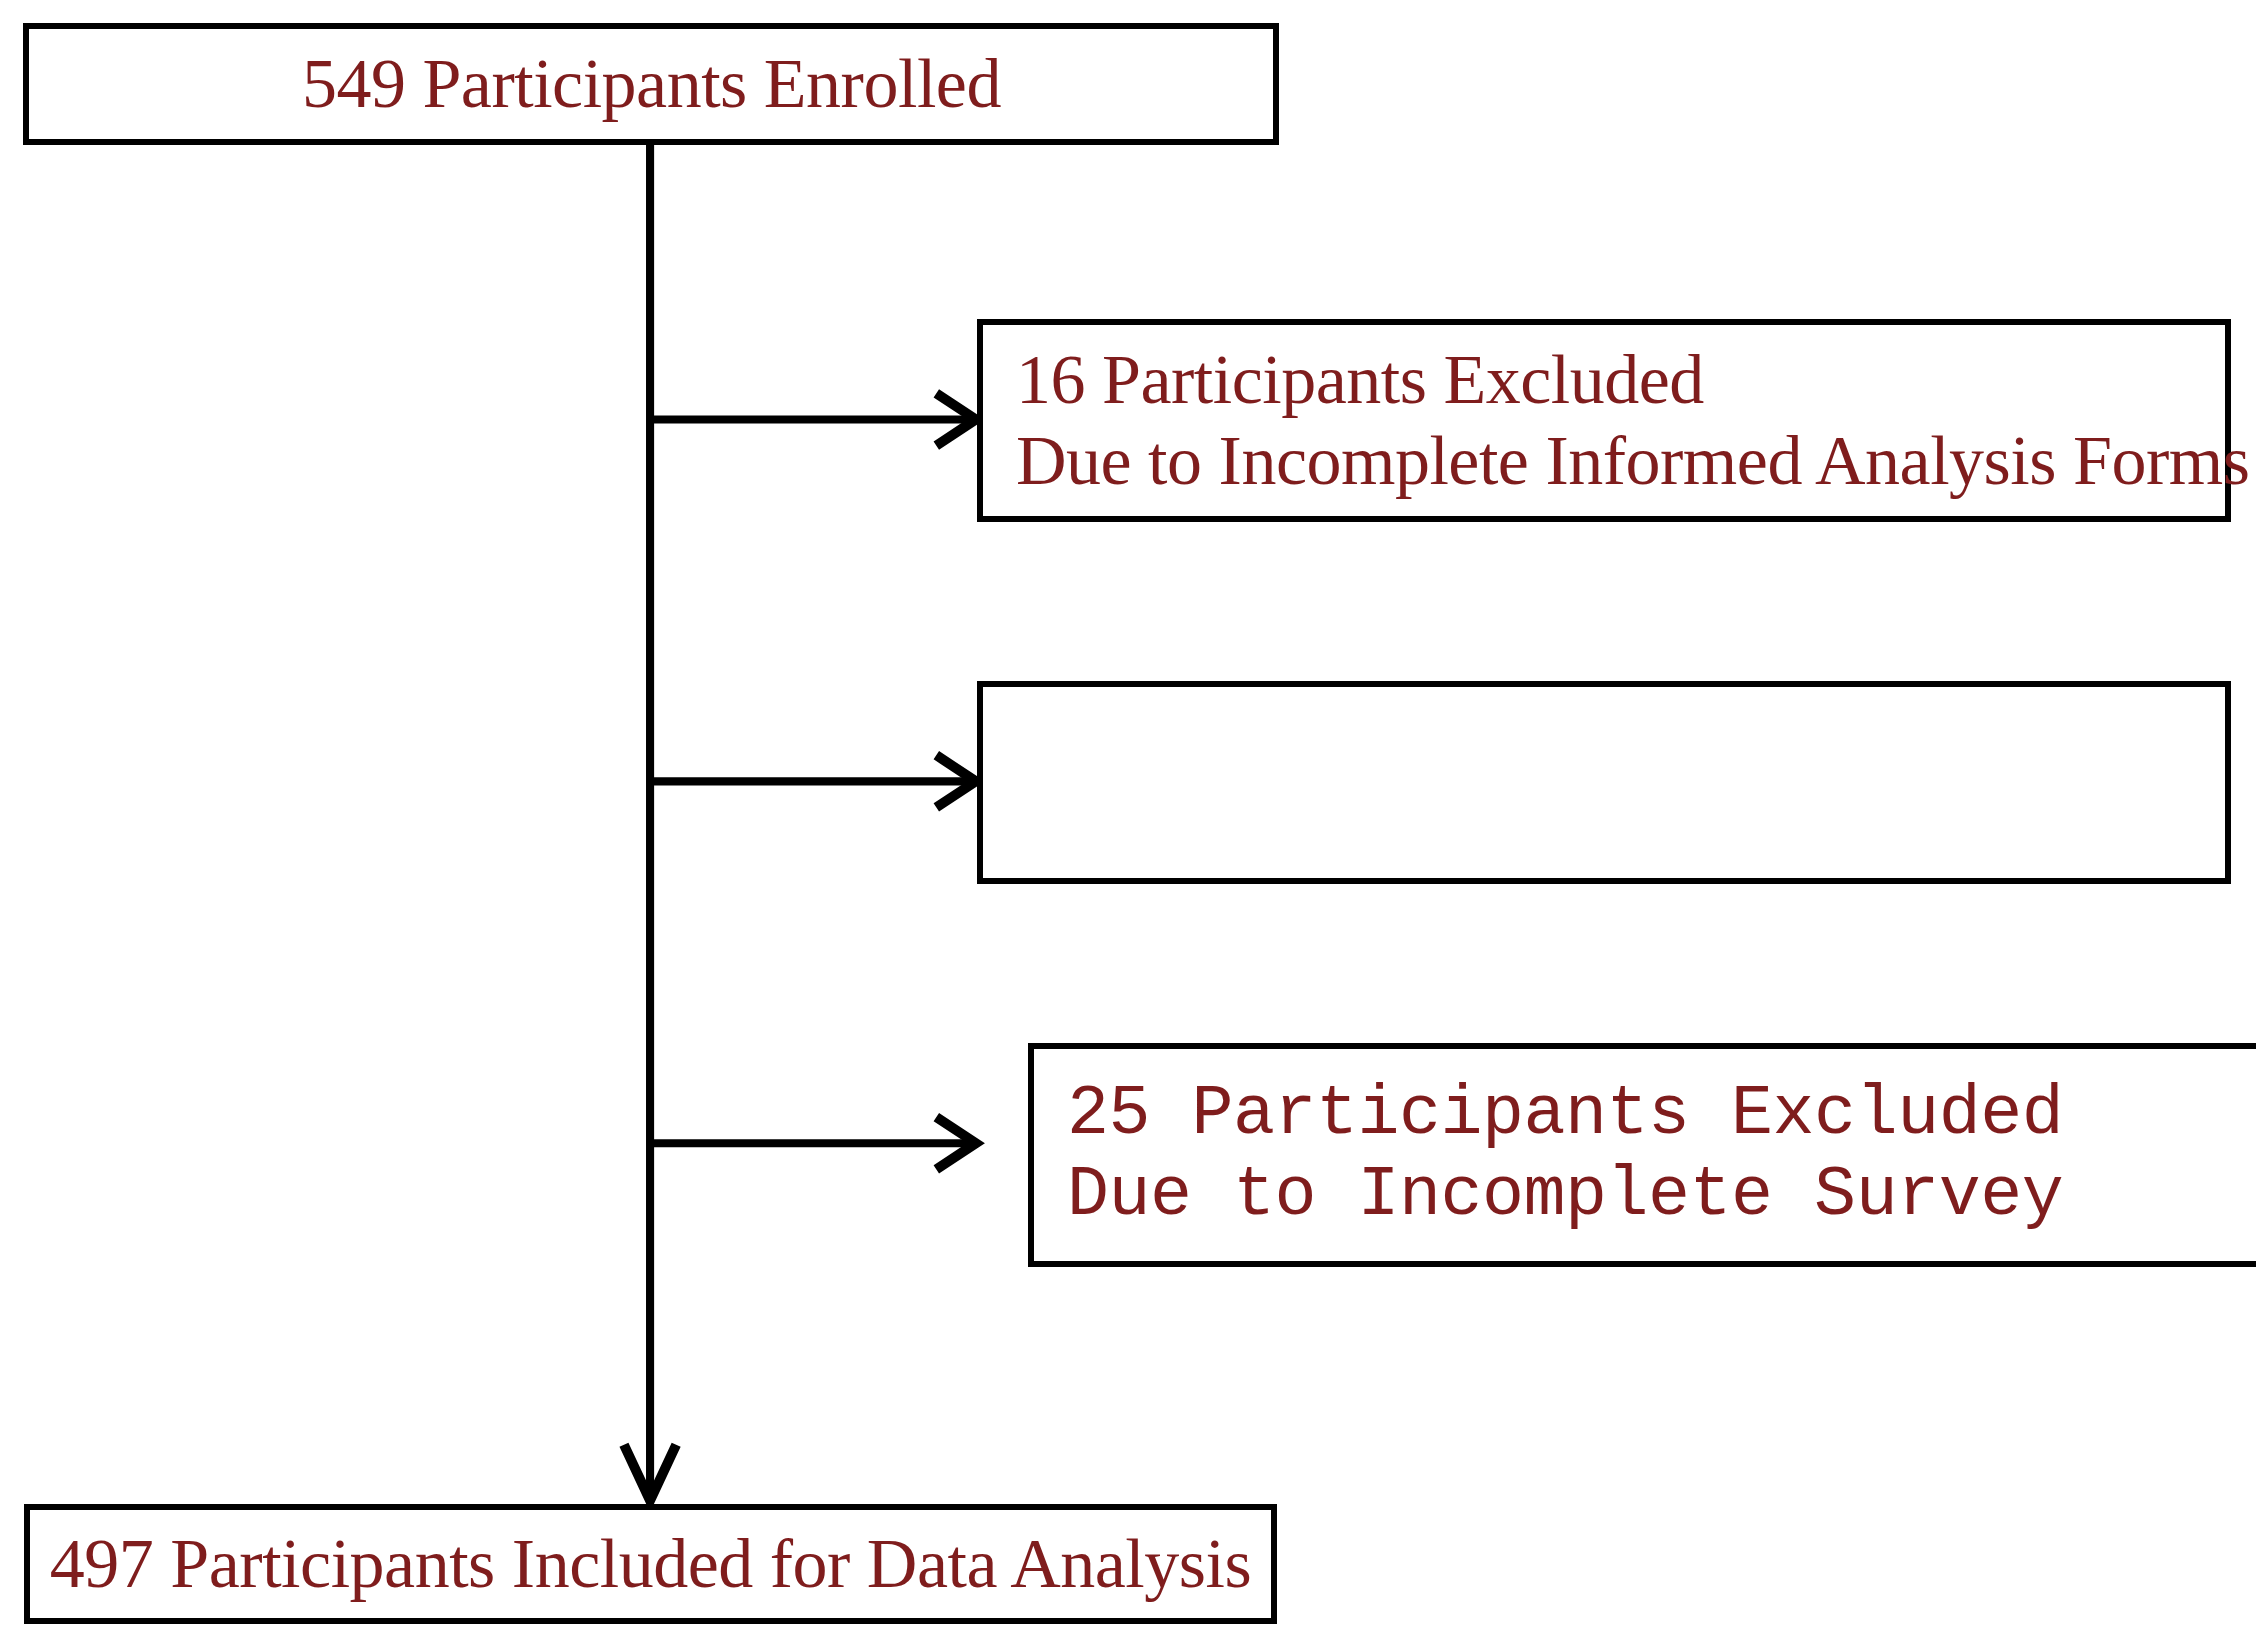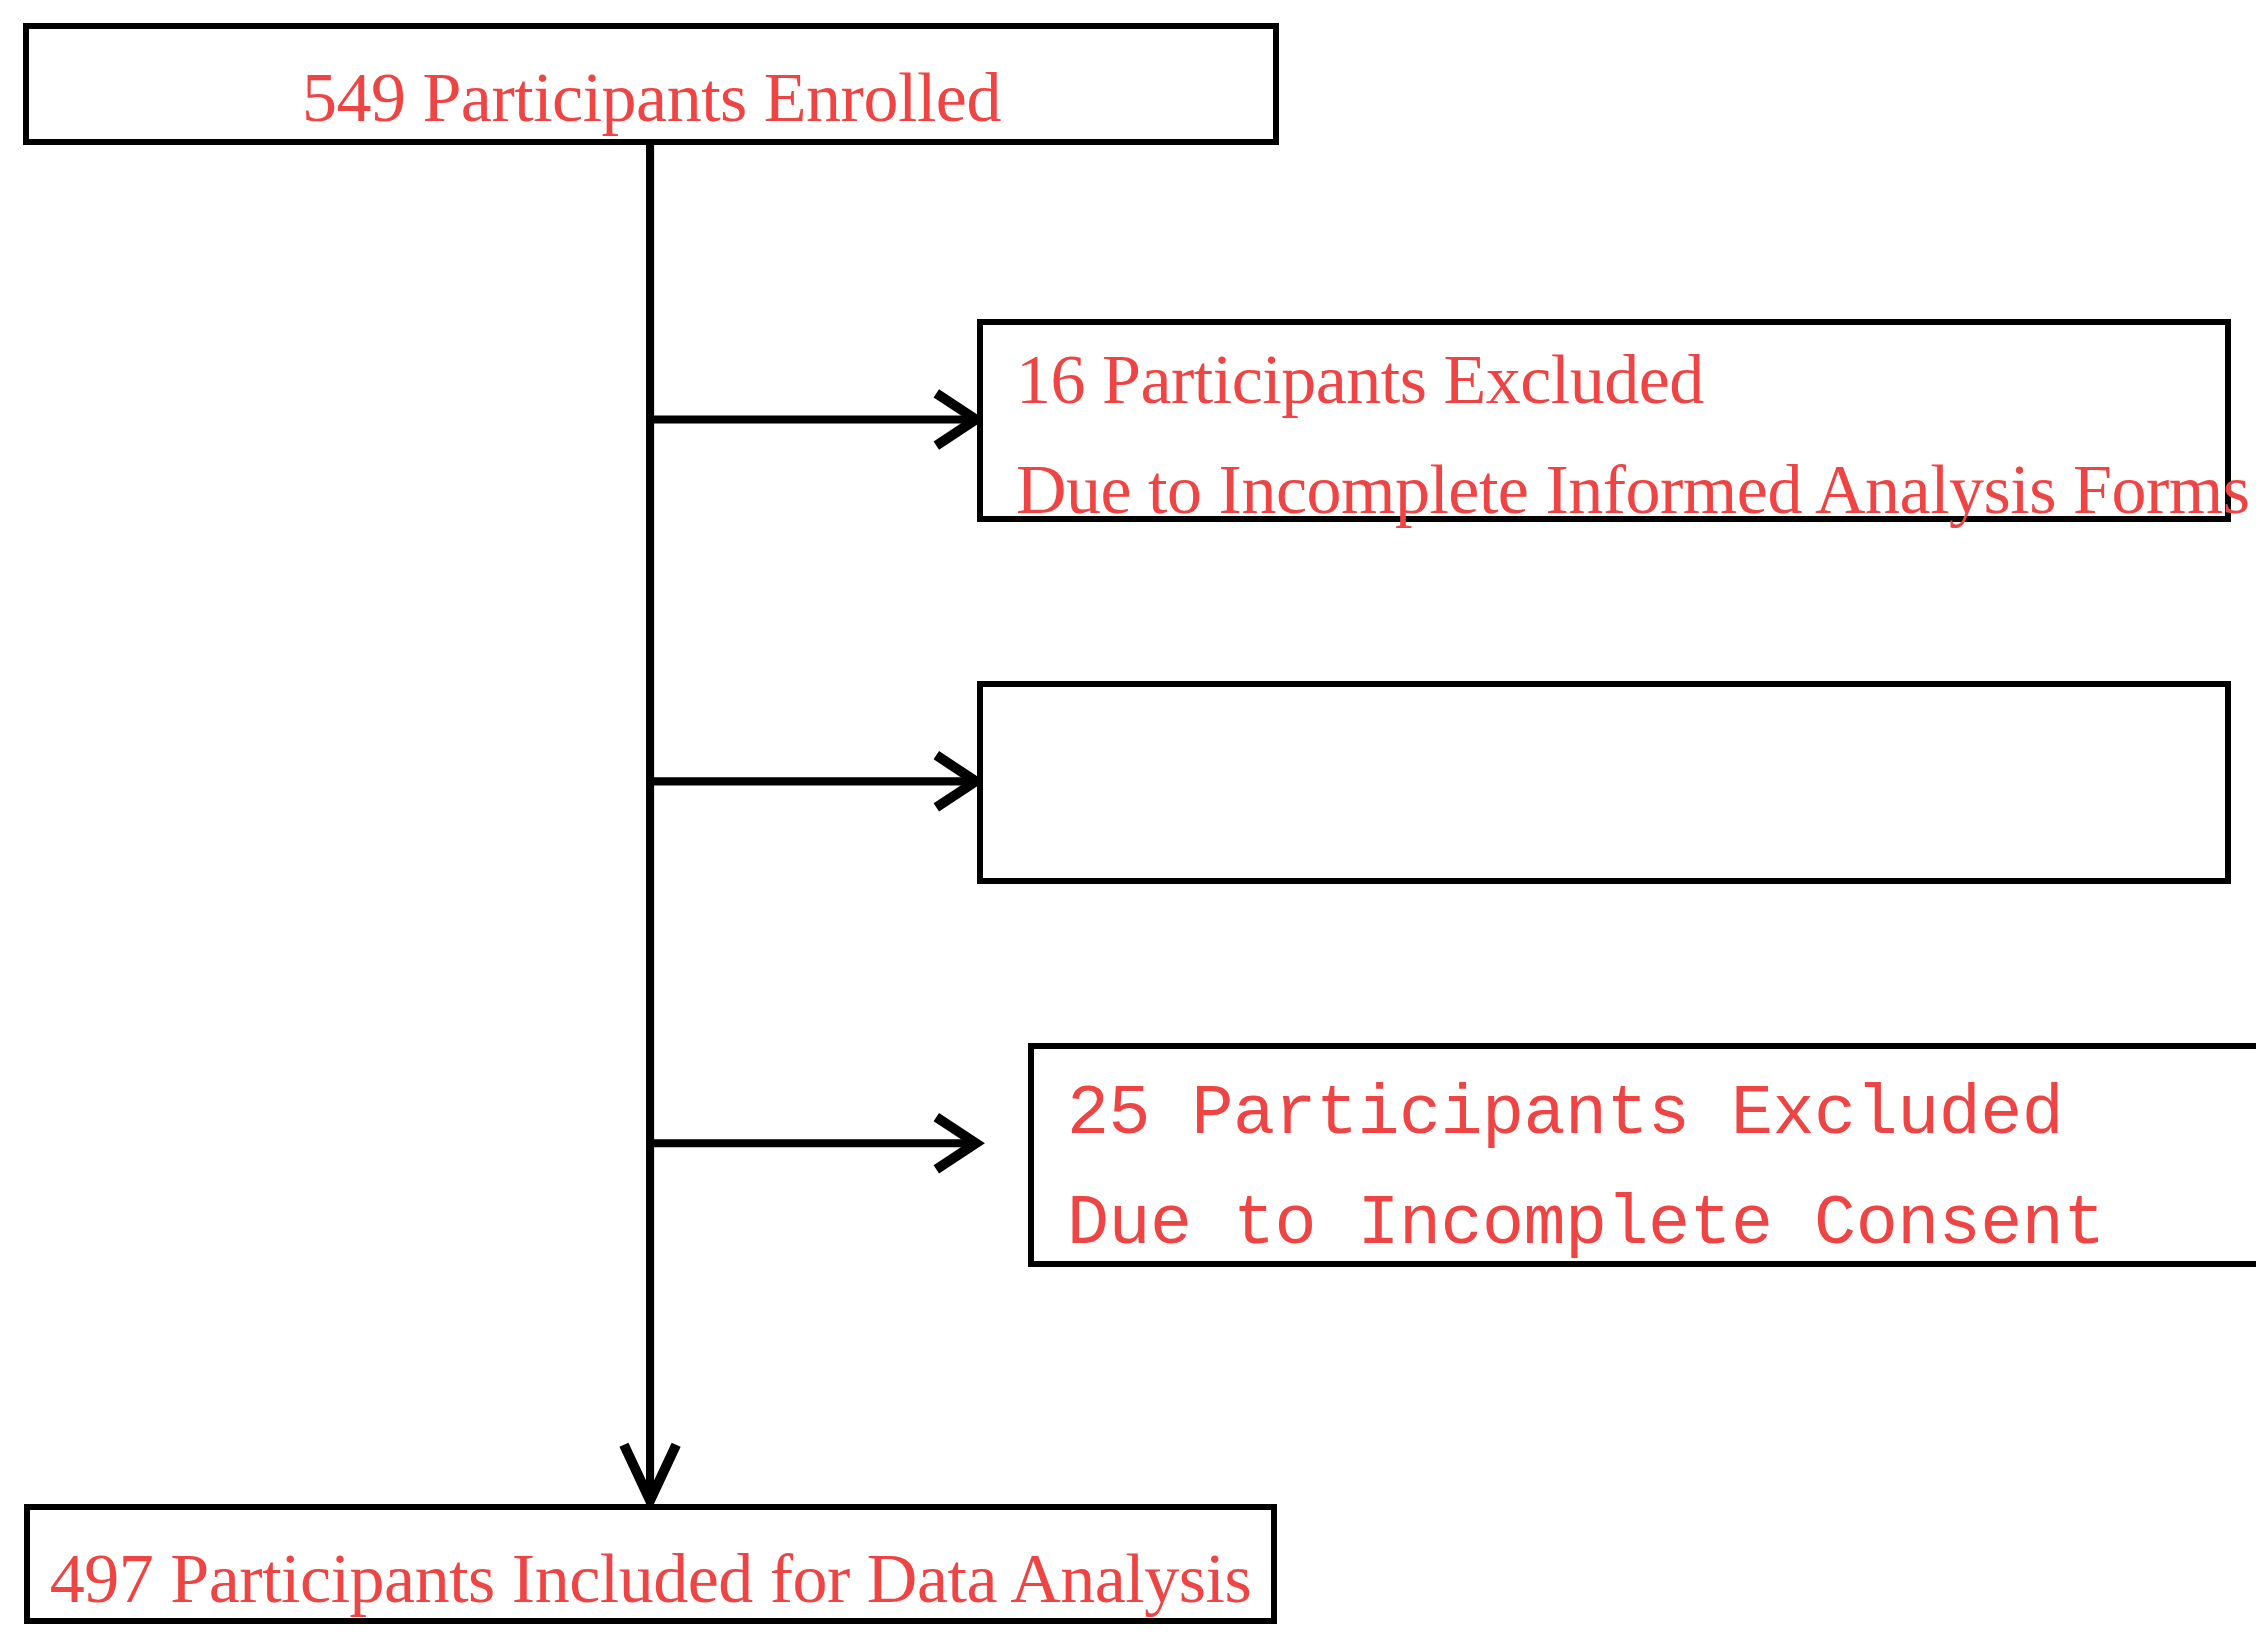"549 Participants Enrolled" .node-line { color: #ef4444 -> #7f1d1d; margin-top: 29px -> none }
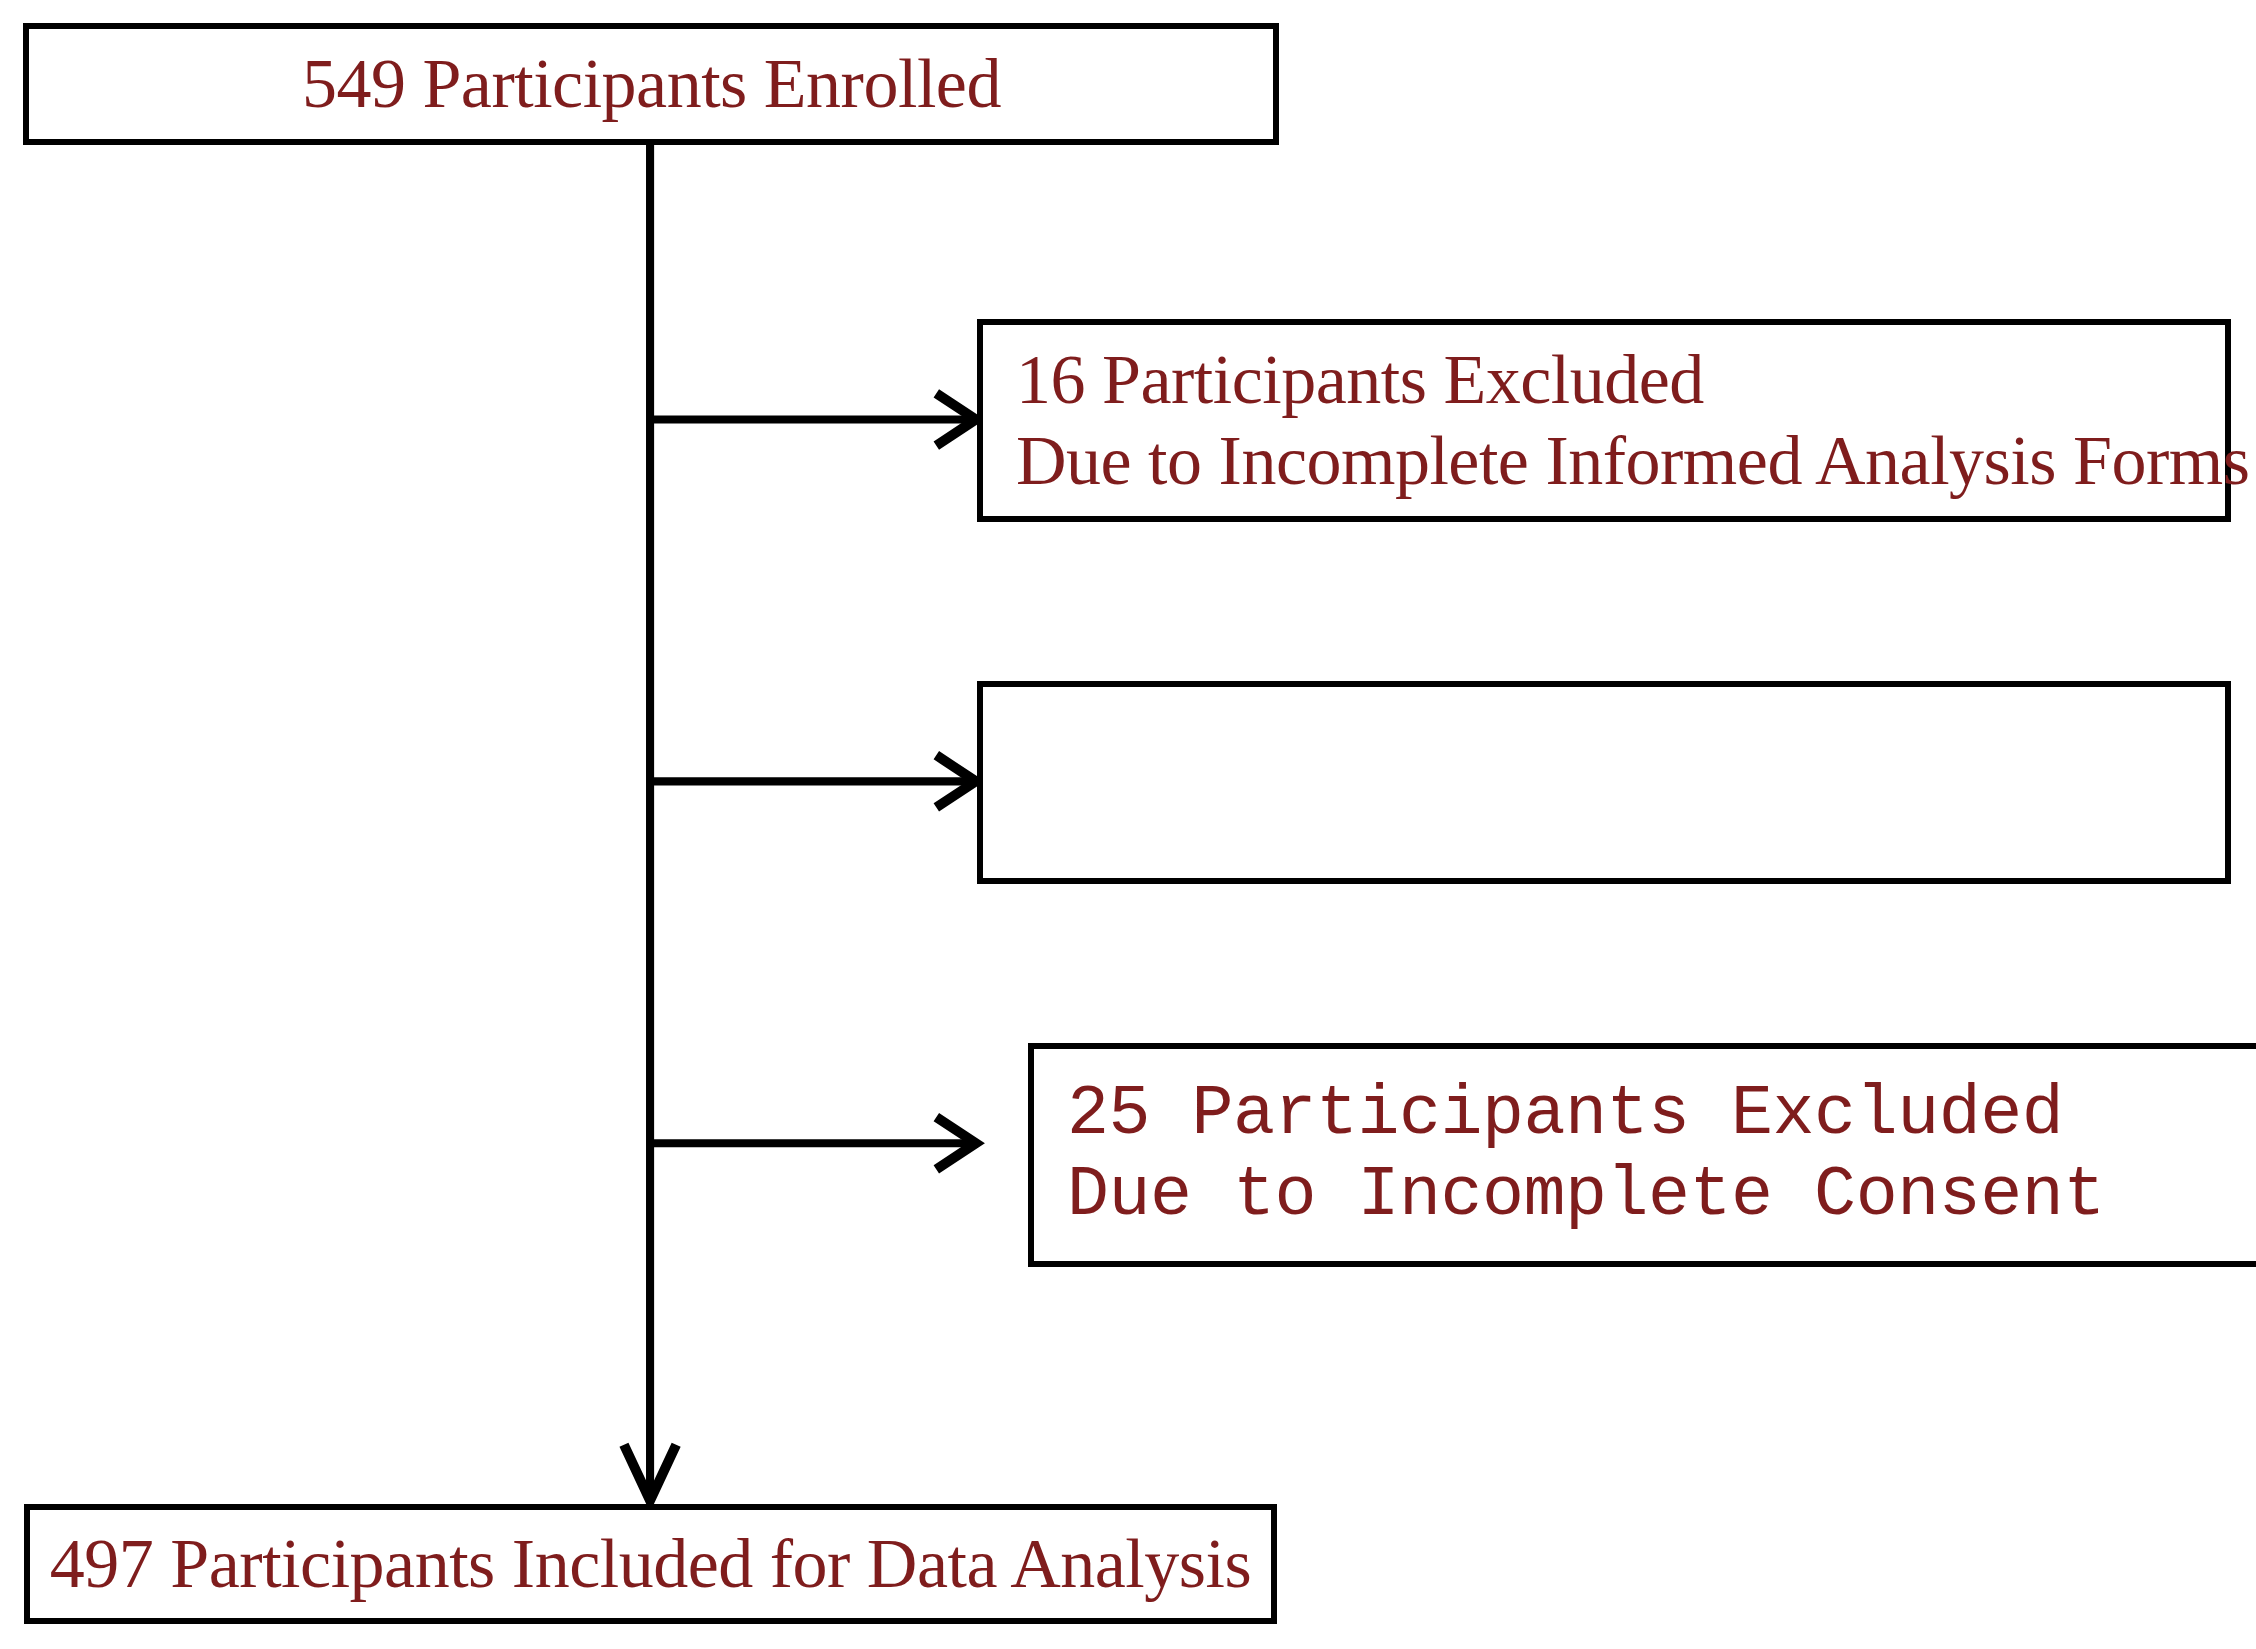"Due to Incomplete Consent" span.node-line { text: Consent -> Survey }
